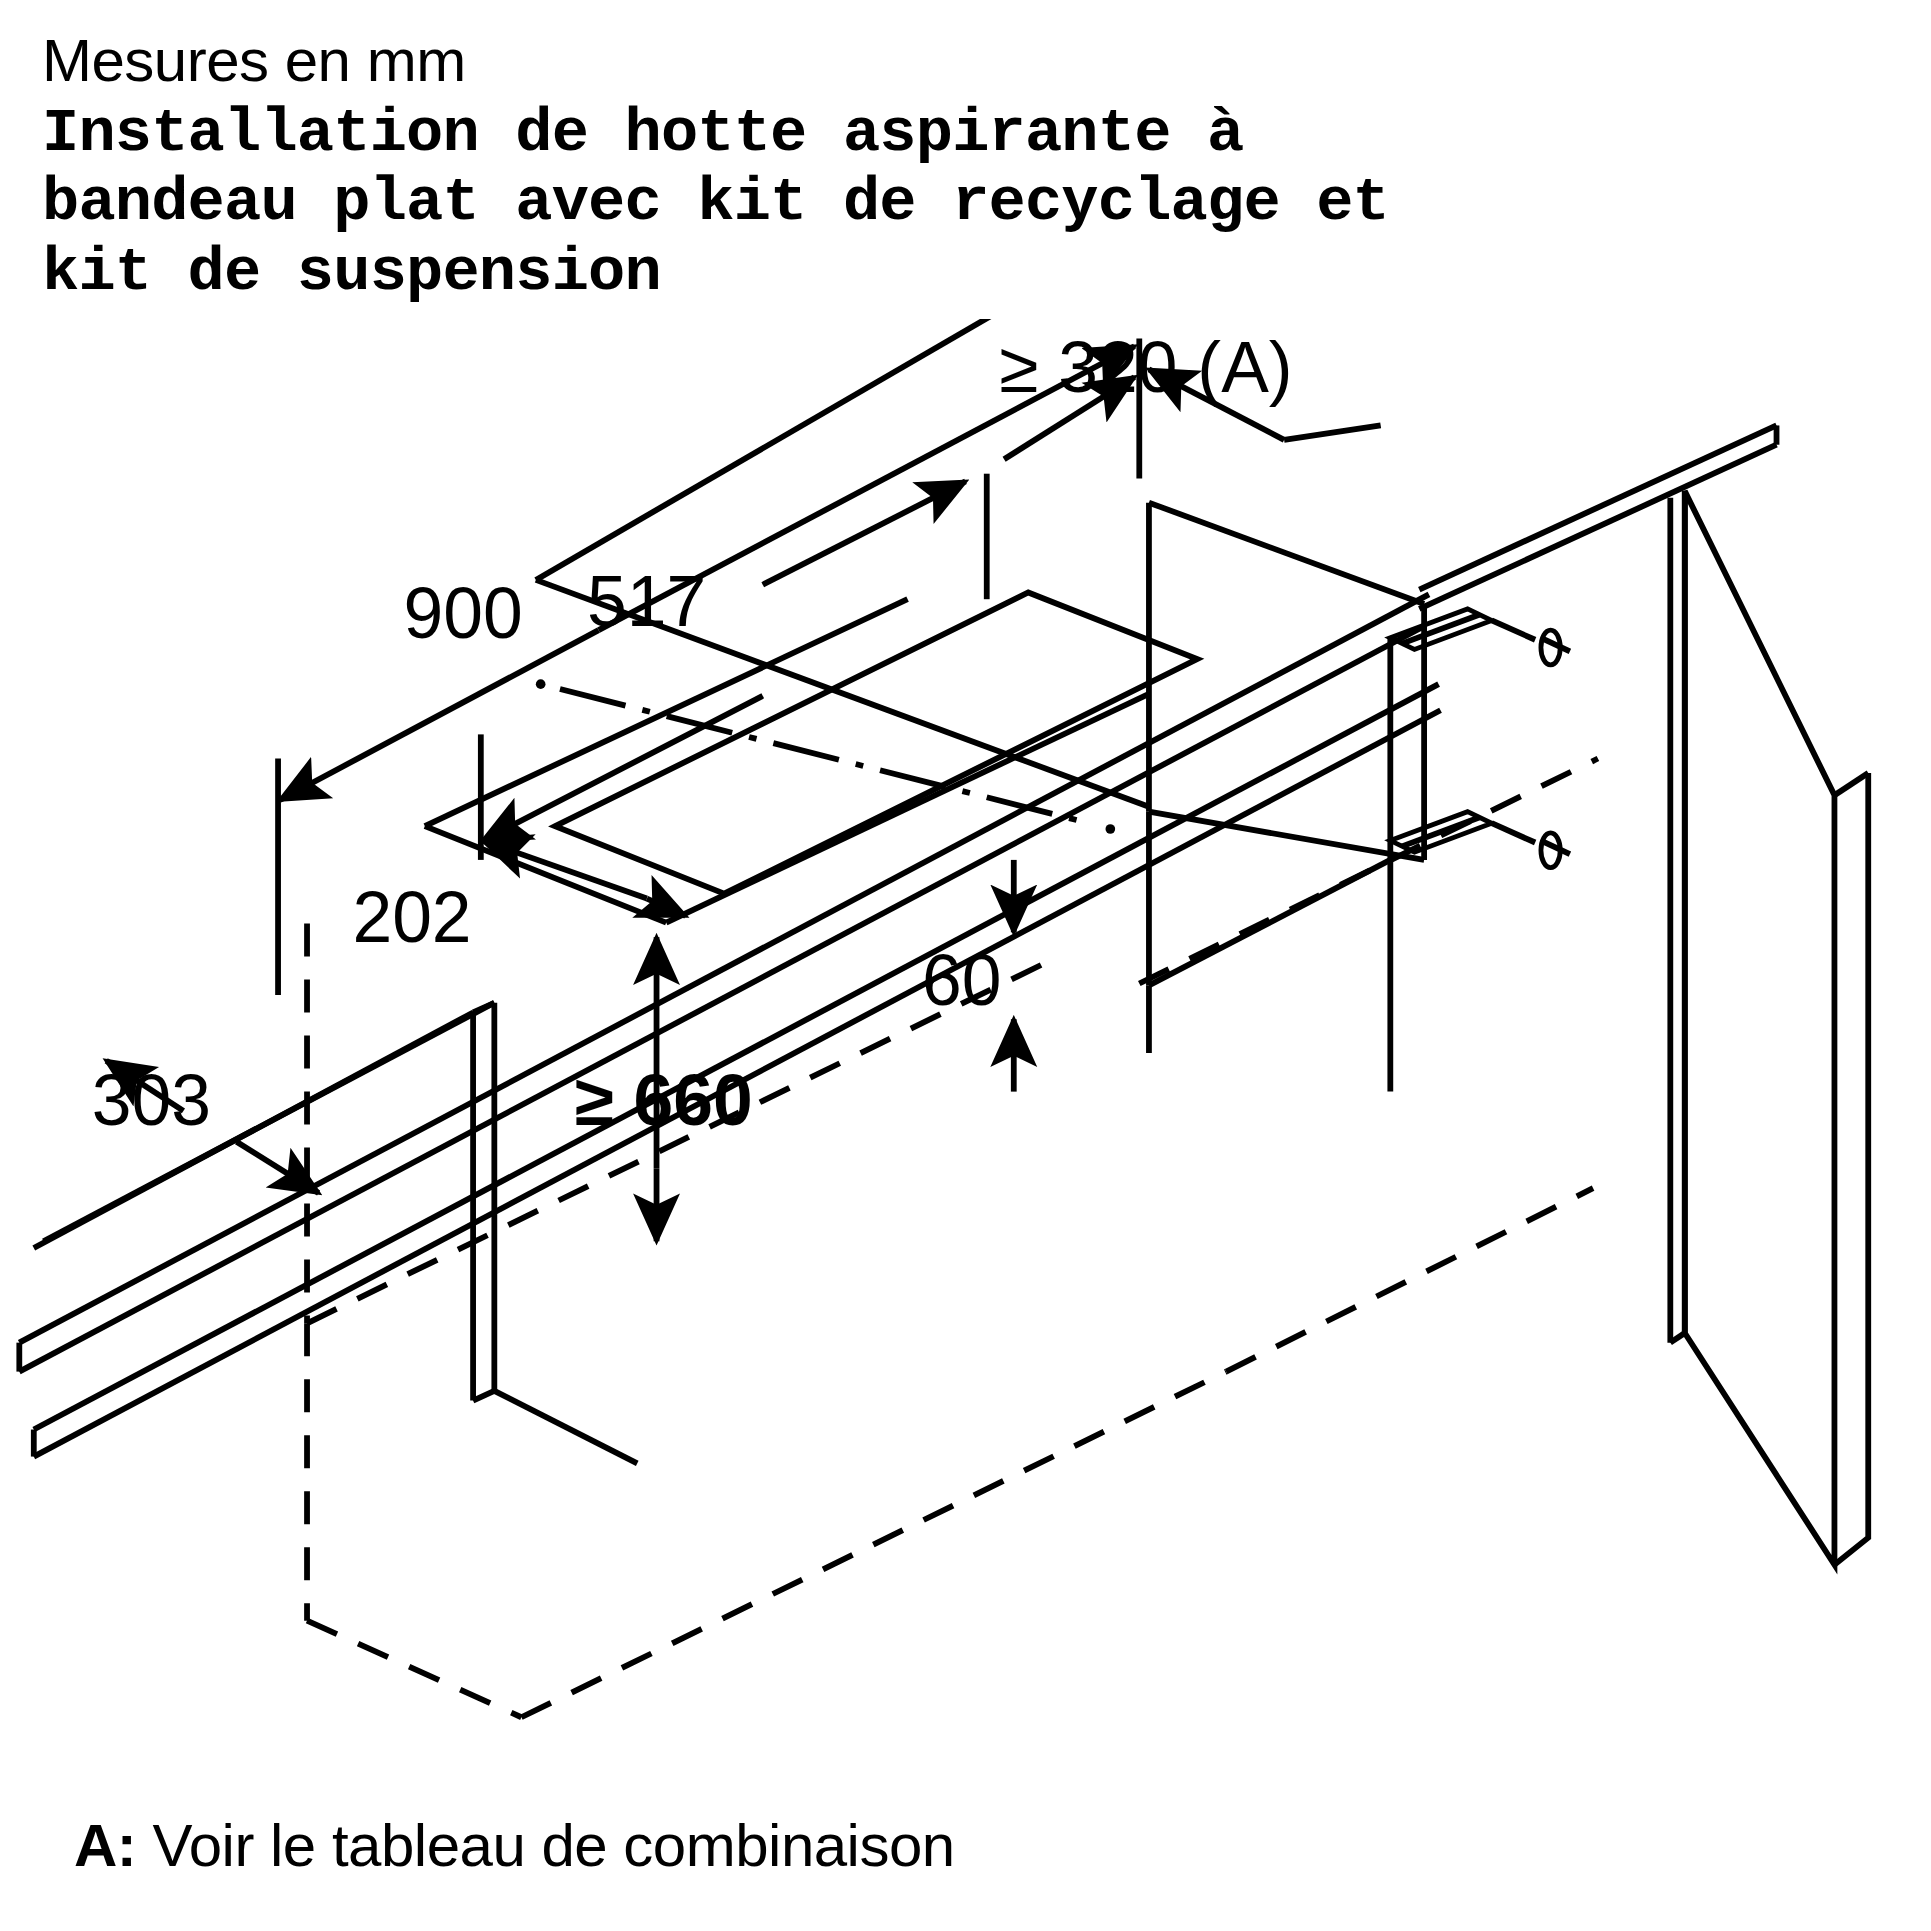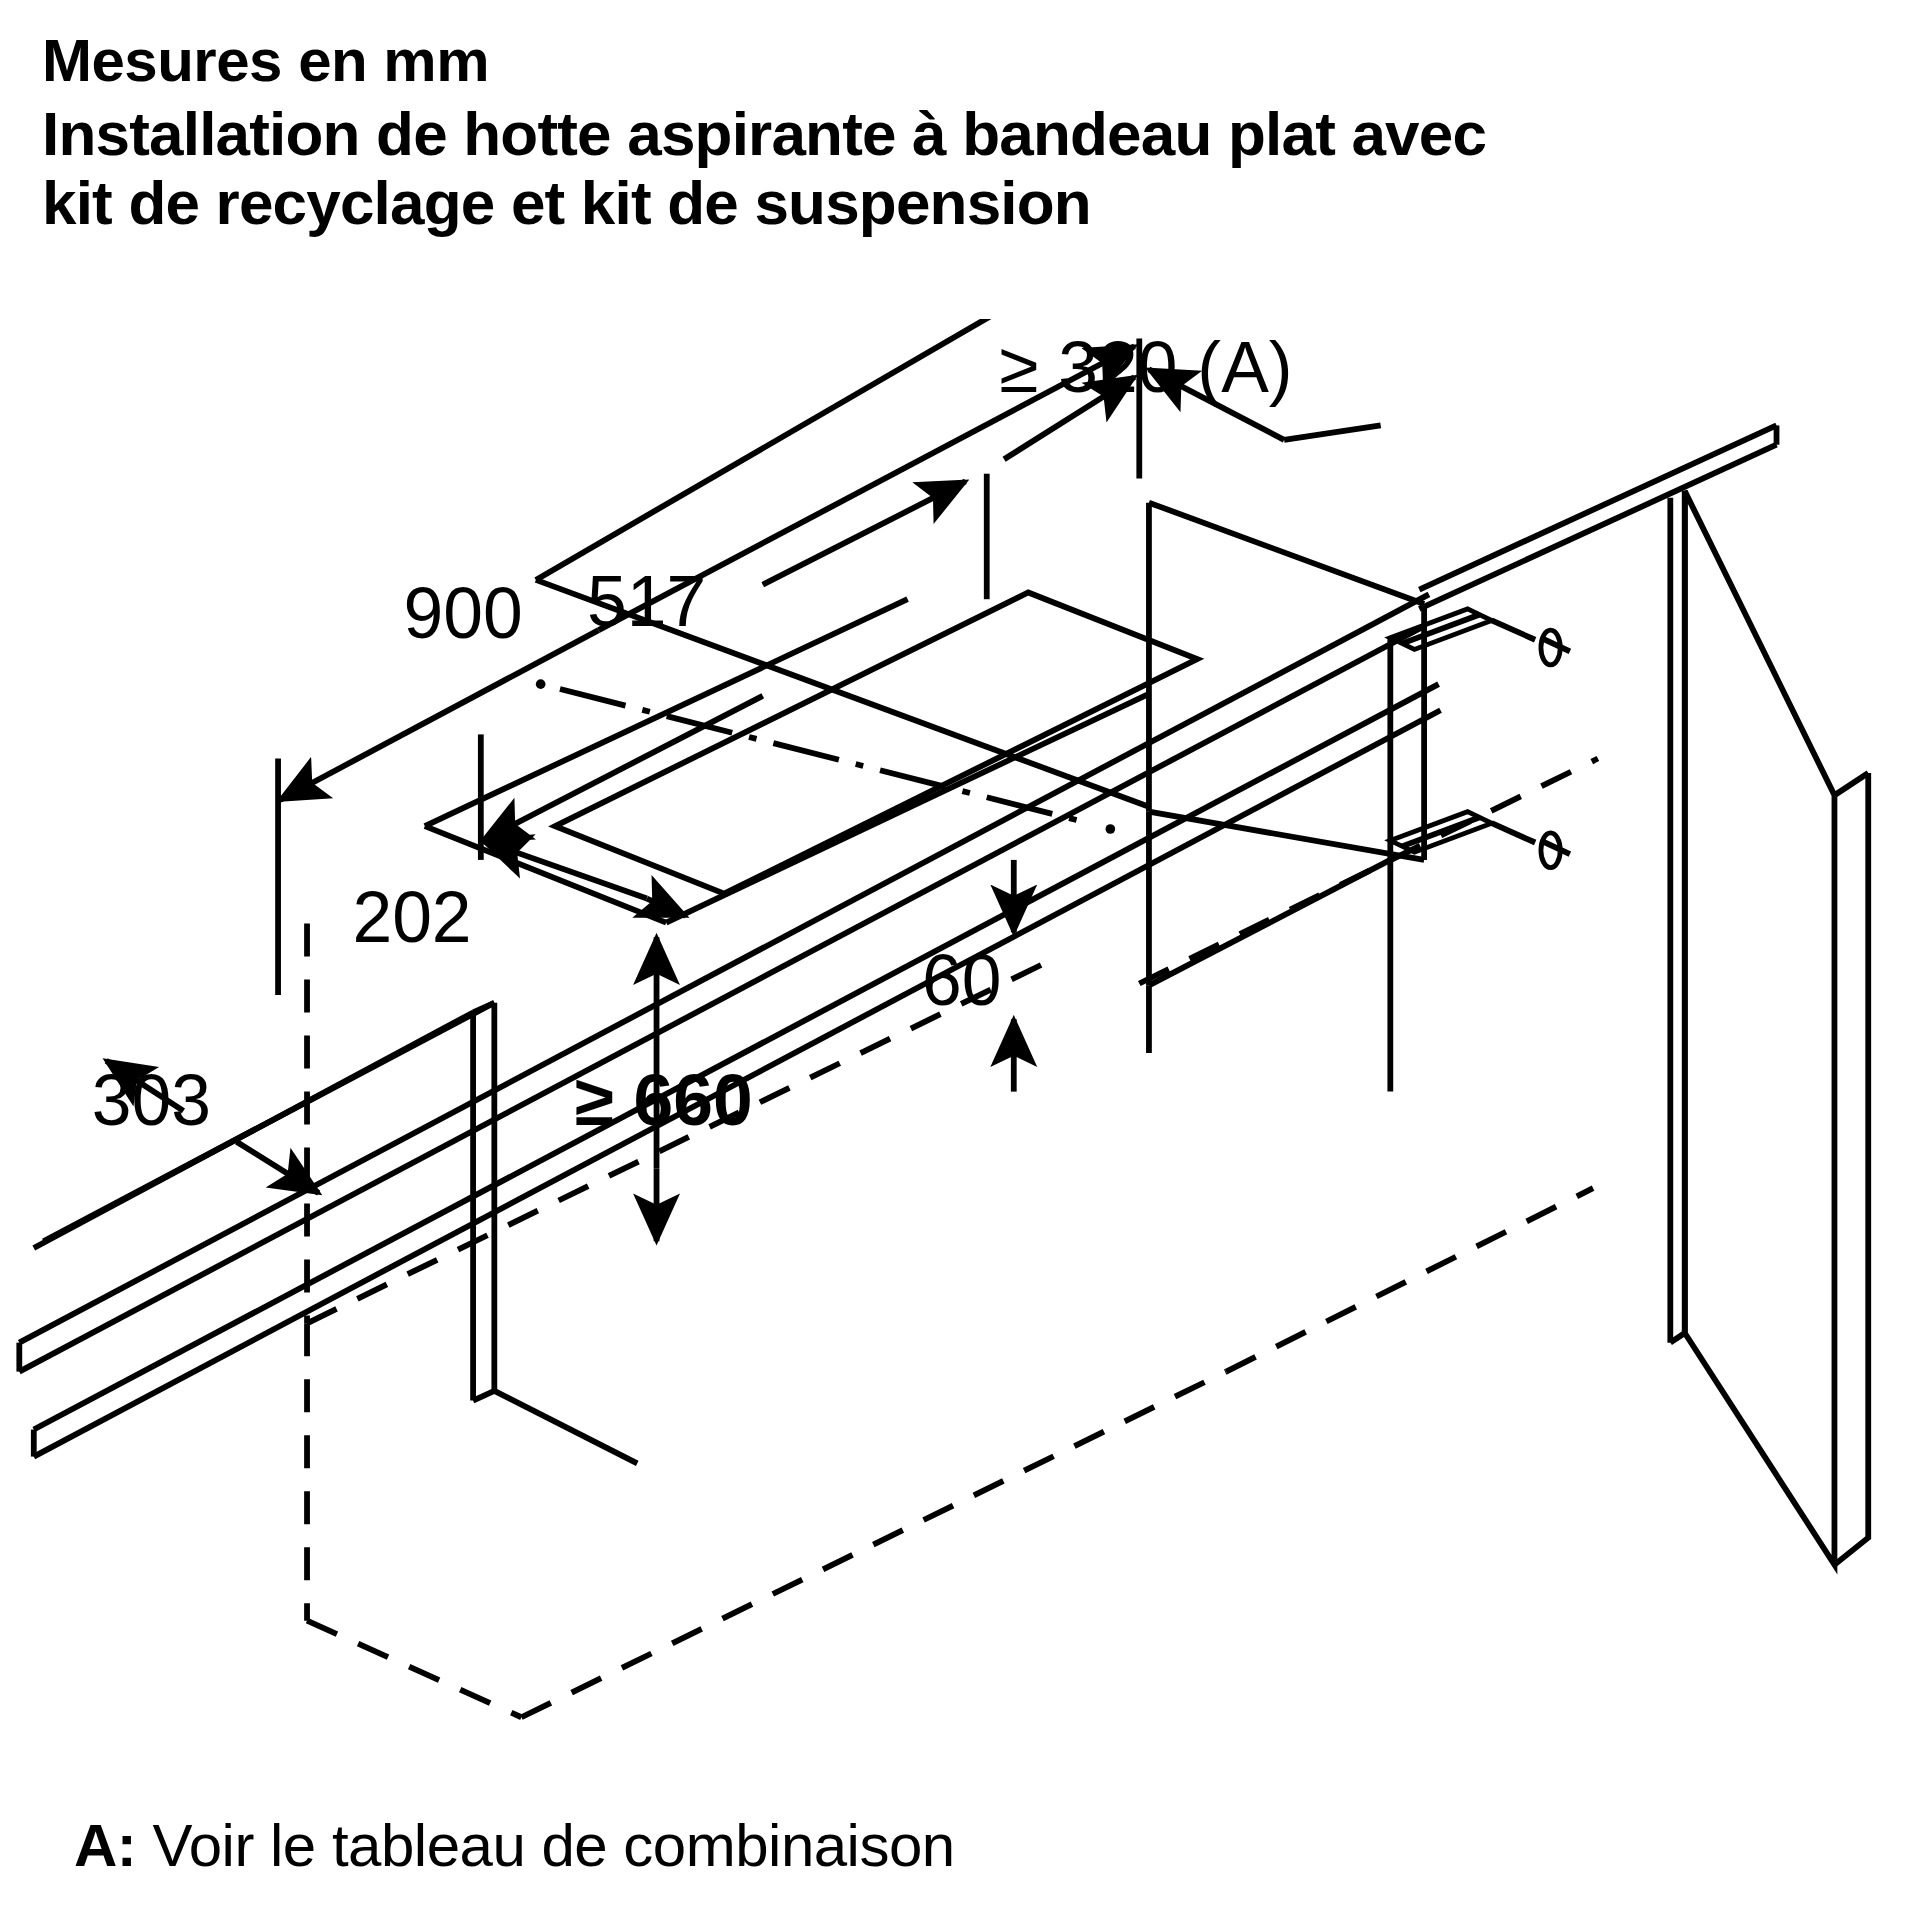"Mesures en mm" #units-line { font-weight: 700 -> 400 }
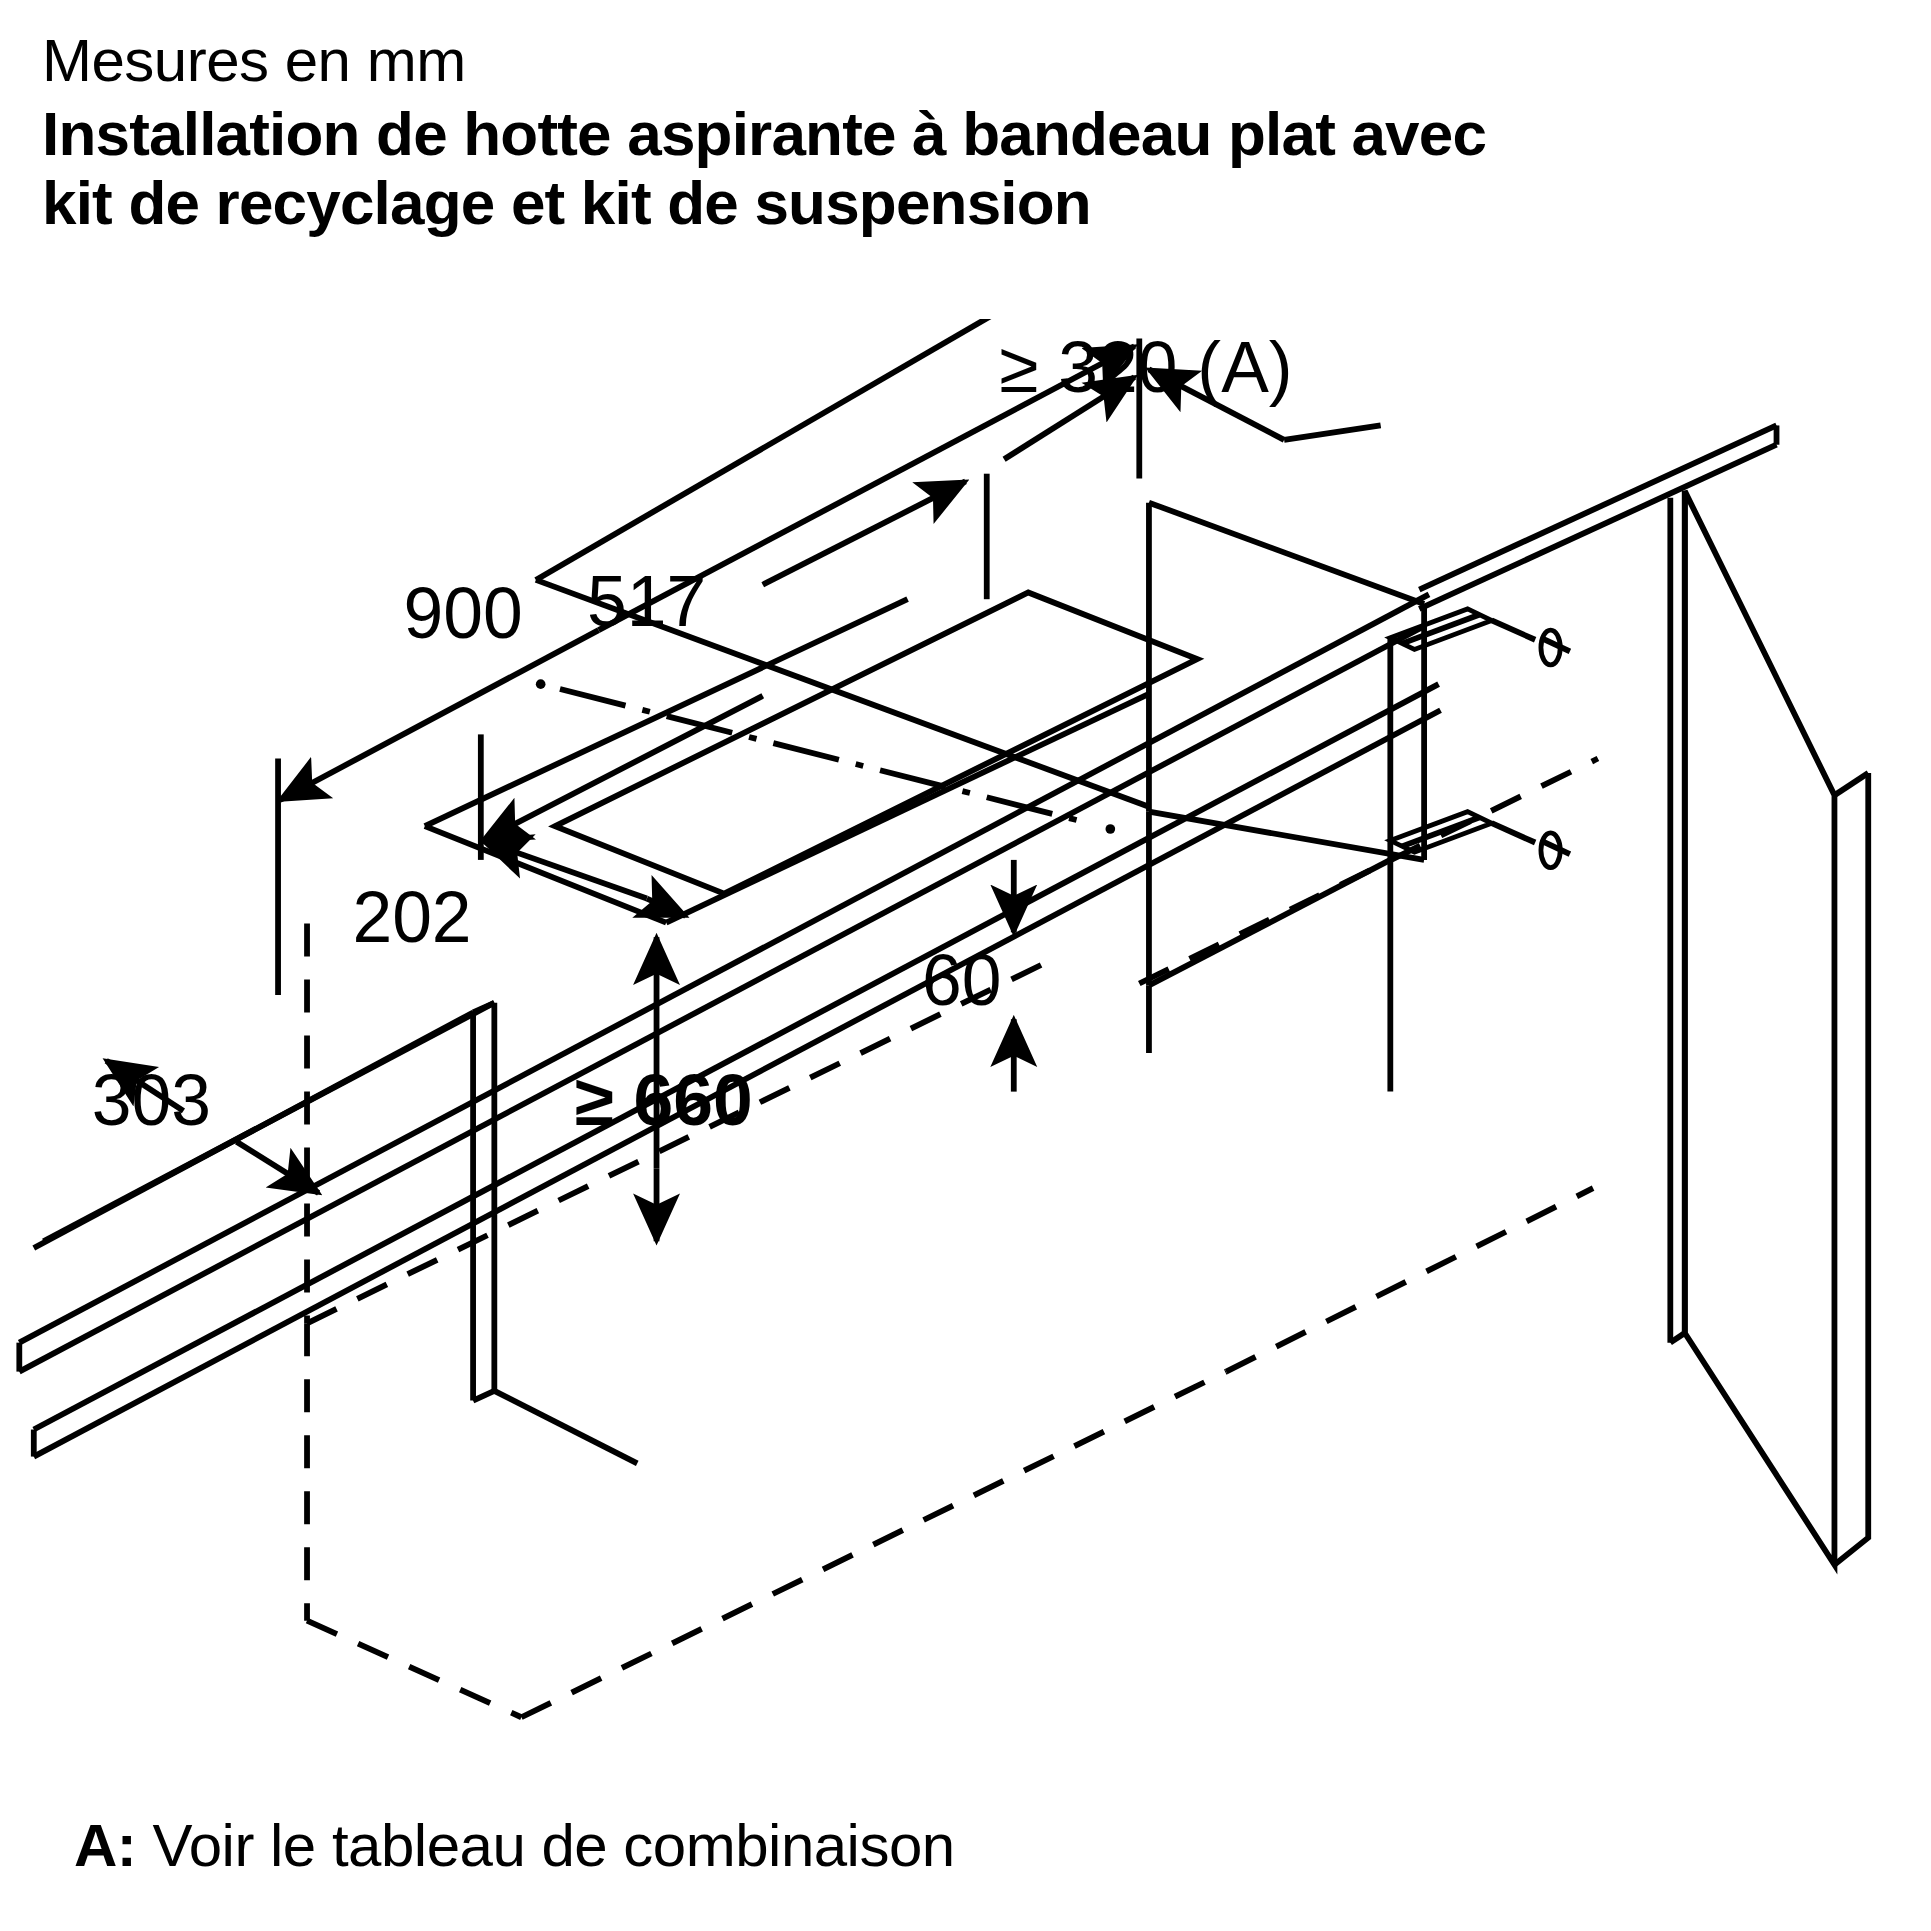"Installation de hotte aspirante à" #main-title { font-family: none -> Liberation Mono, monospace }
